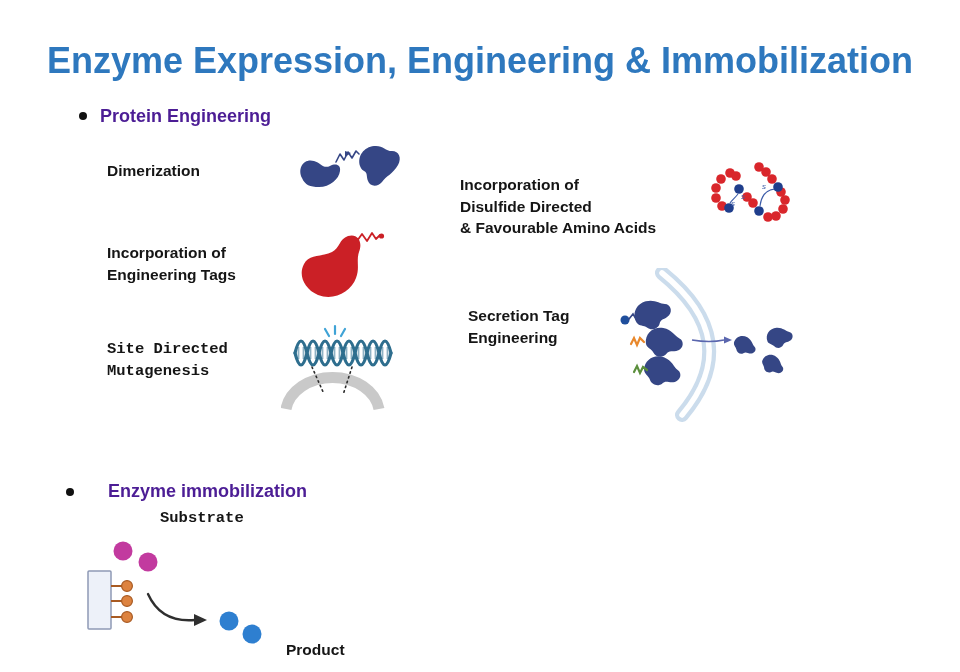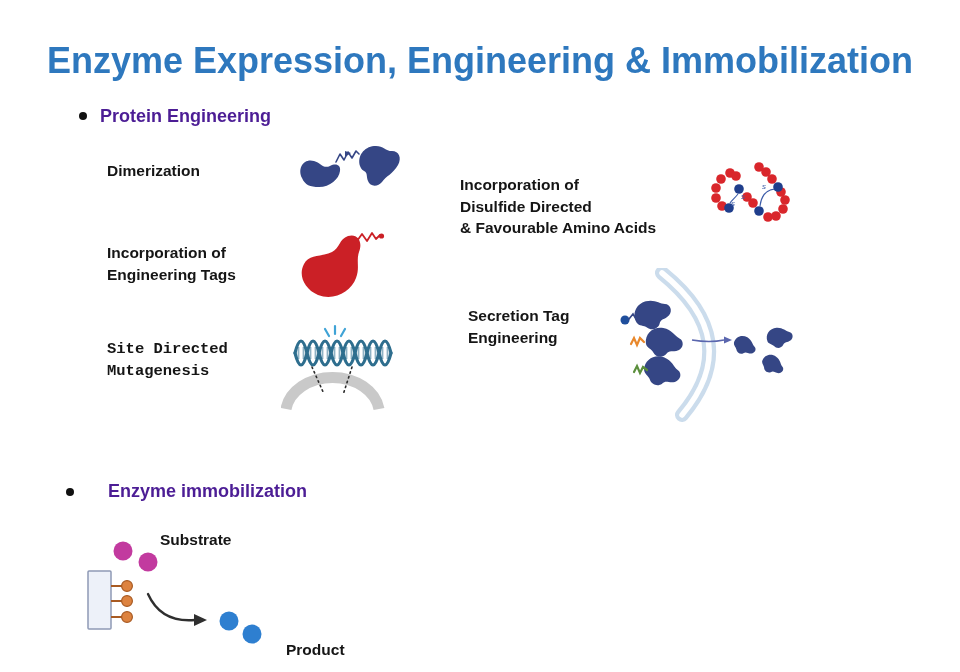"Substrate" div.label { font-family: none -> Liberation Mono, monospace; top: 529px -> 508px }
